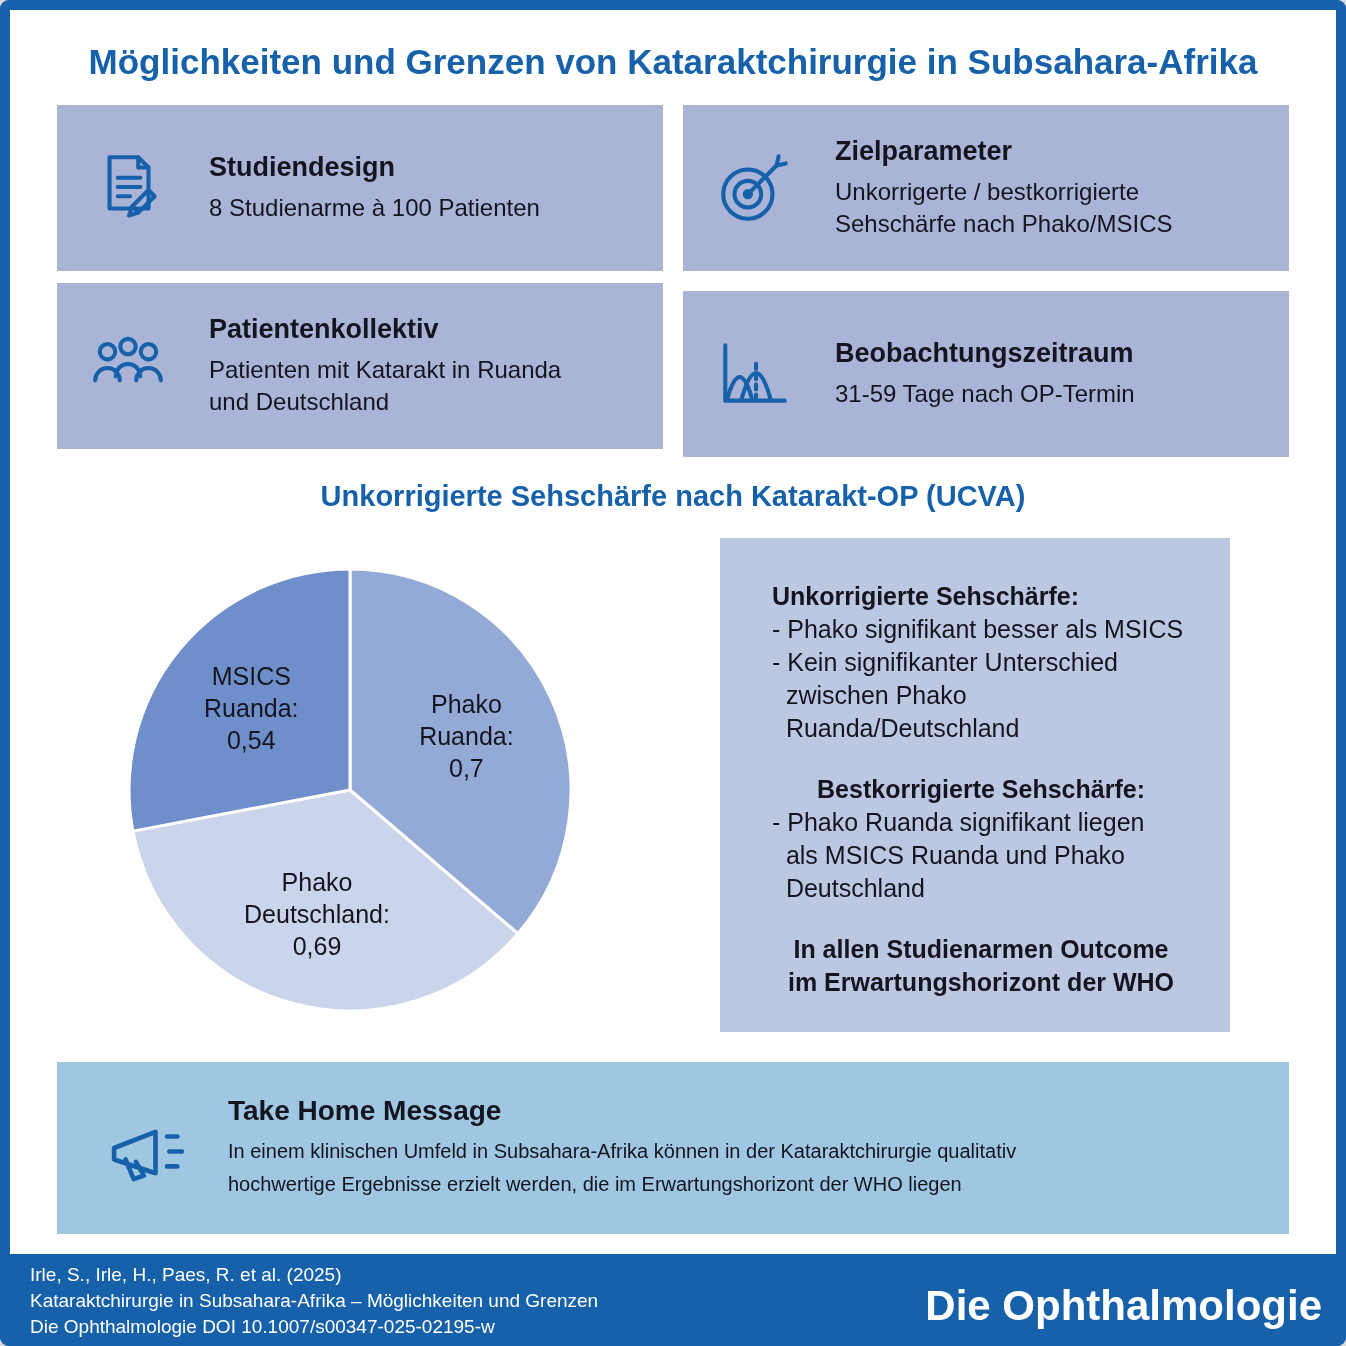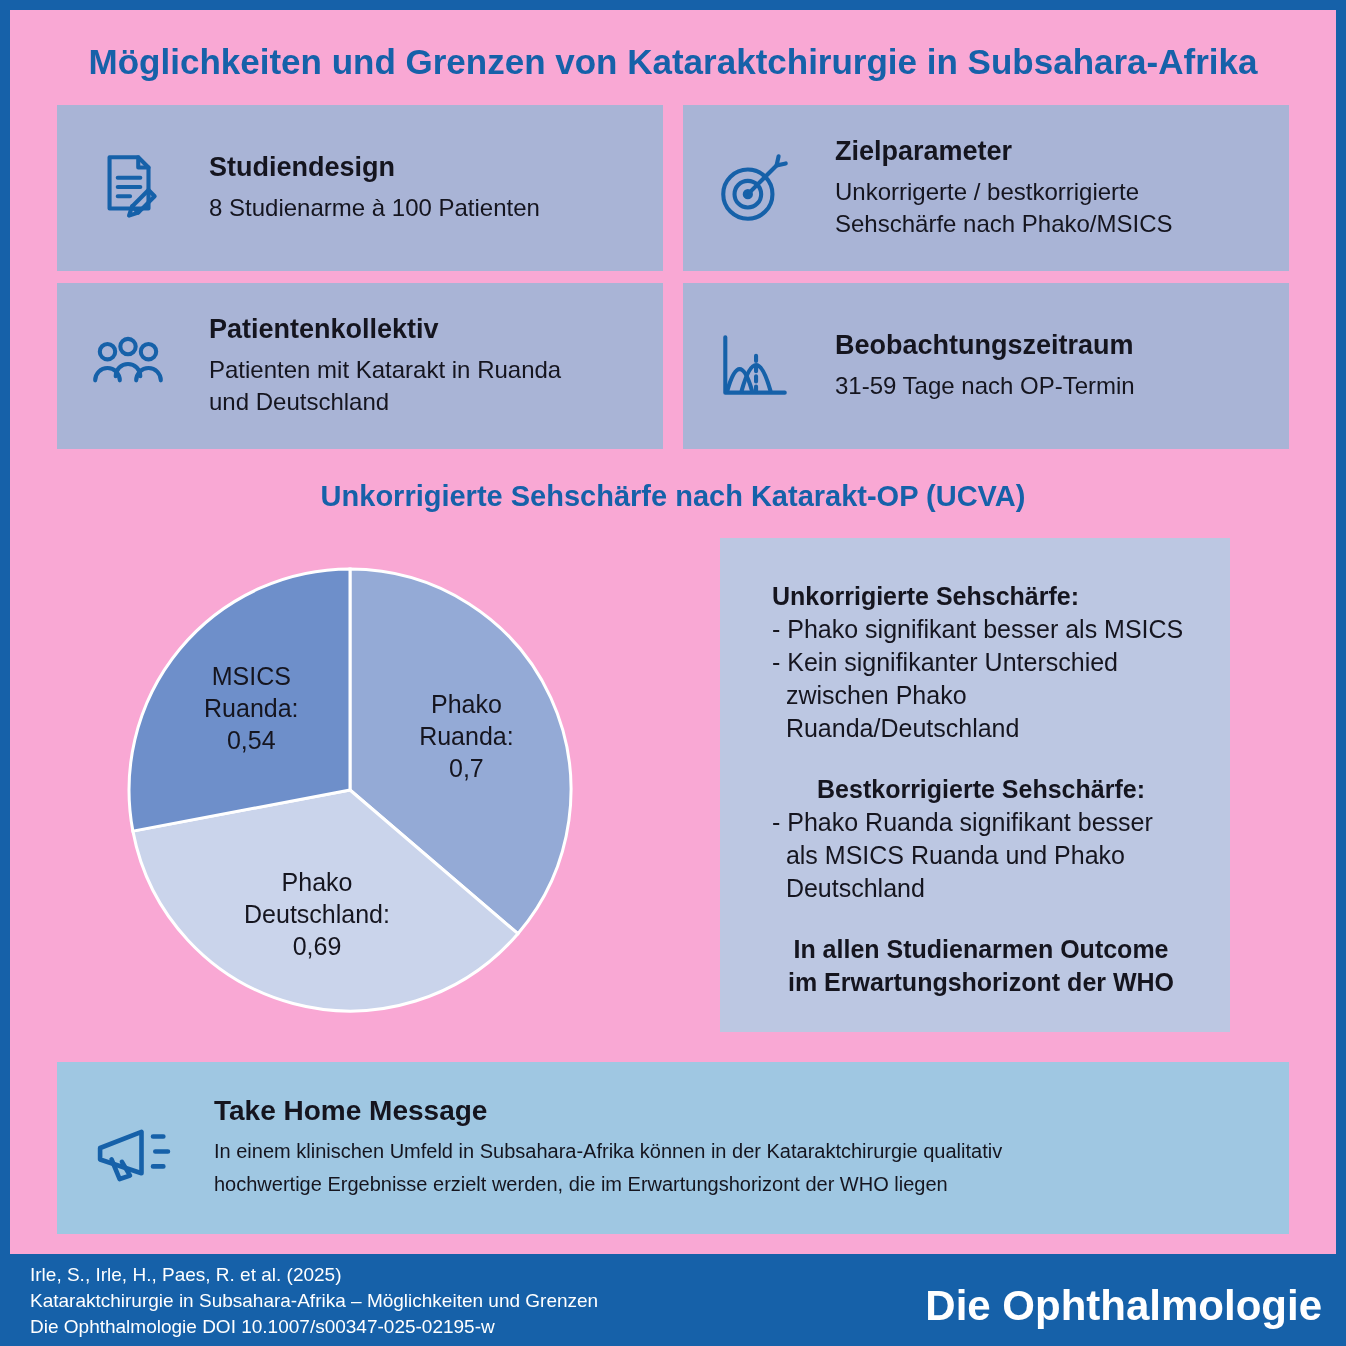"Möglichkeiten und Grenzen von" .page { background: #f9a8d4 -> #ffffff; border-radius: none -> 9px }
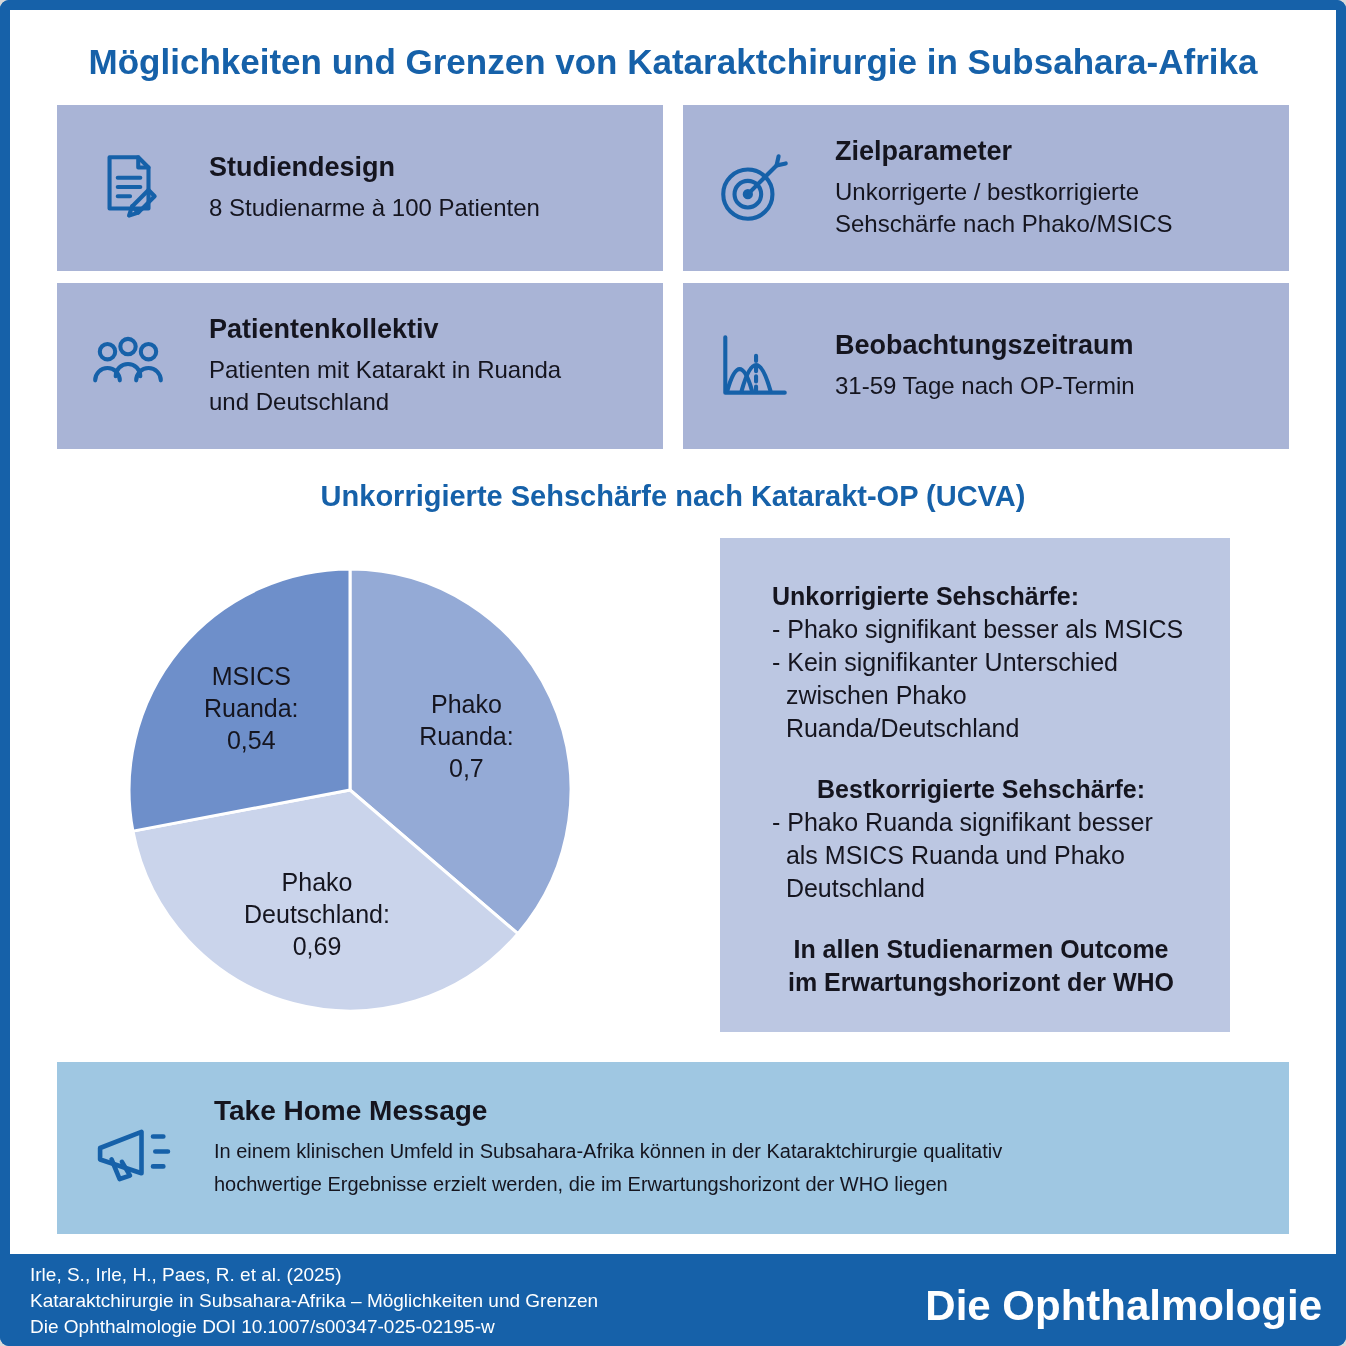"Beobachtungszeitraum" .info-box.b4 { top: 283px -> 291px }
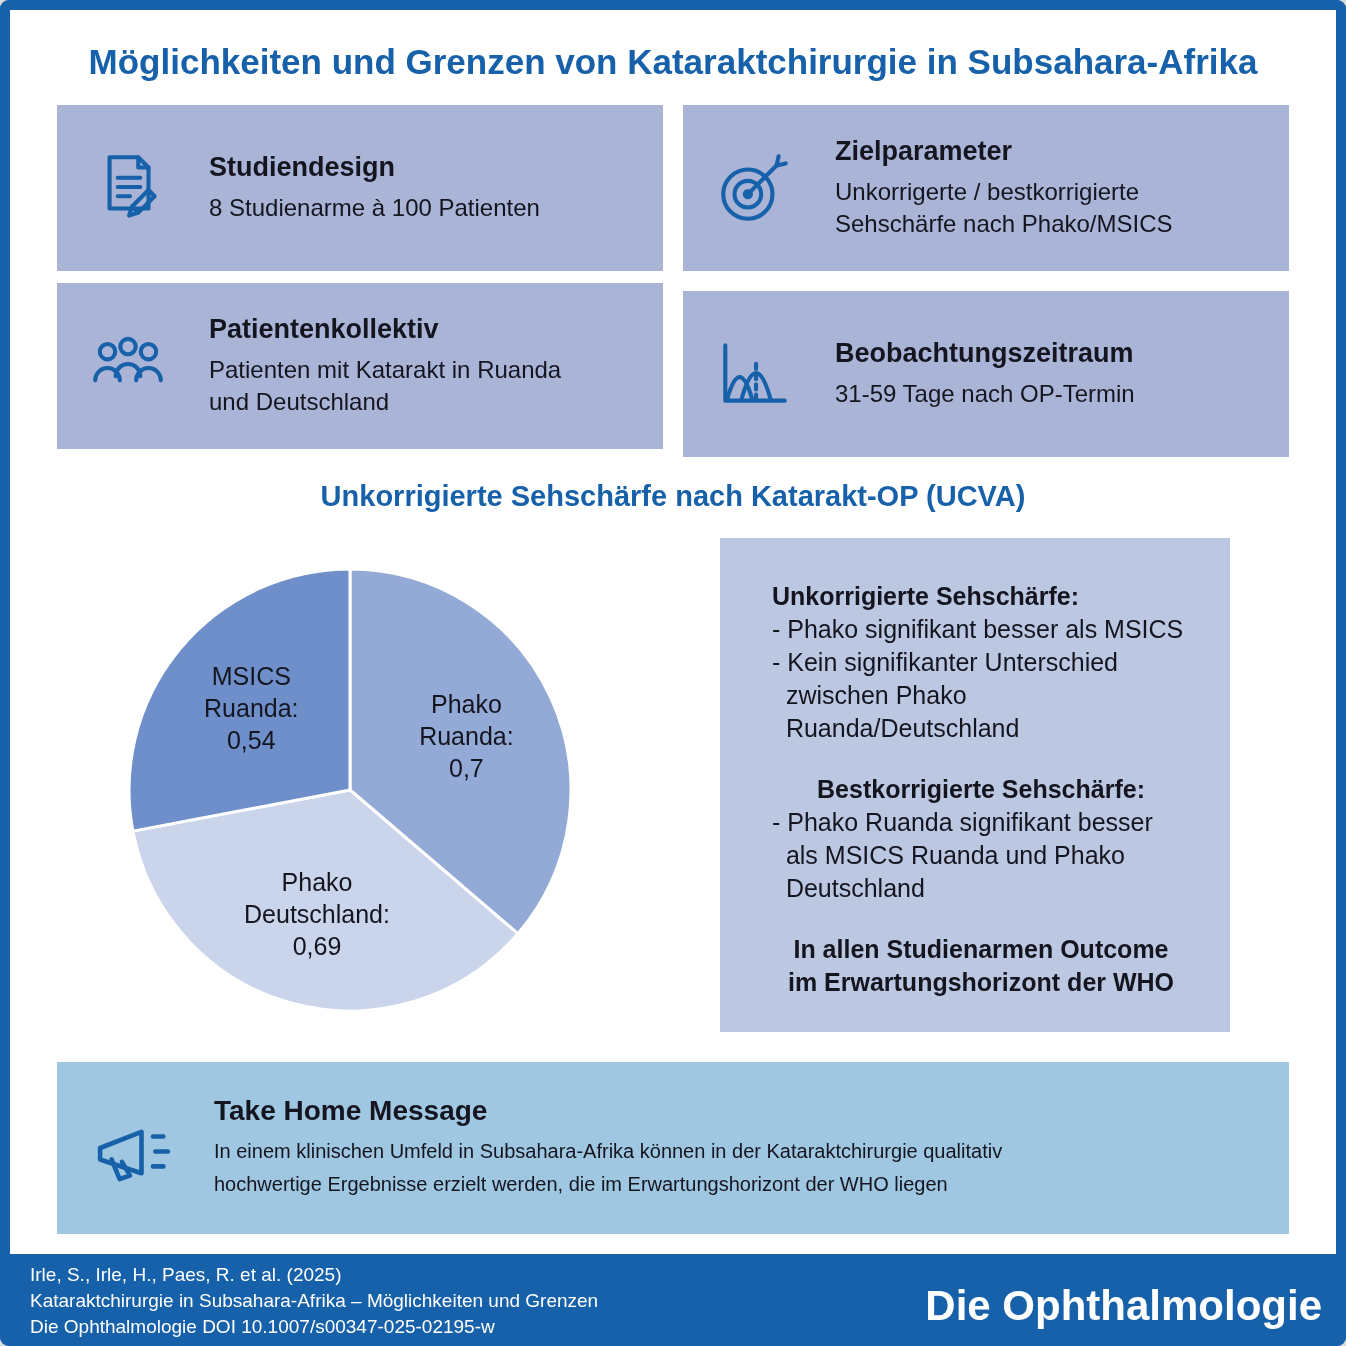"- Phako Ruanda signifikant besser" div.panel-b { text: besser -> liegen }
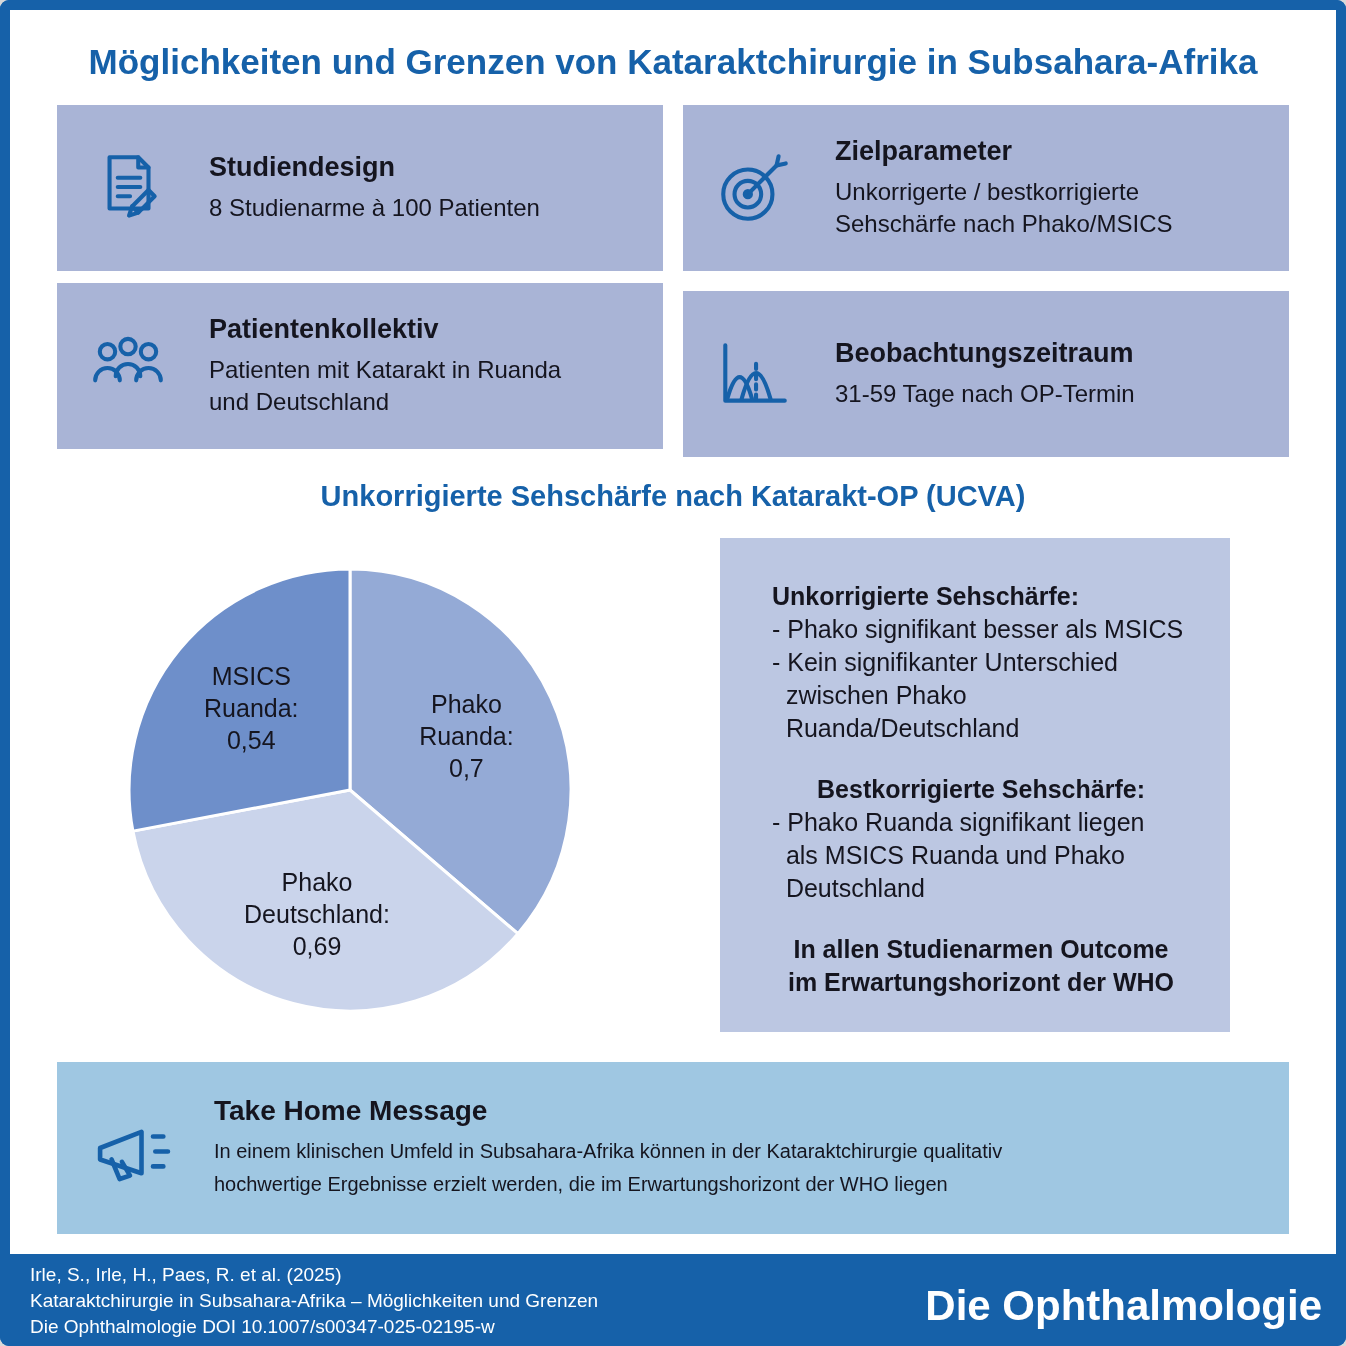"Take Home Message" .takehome { padding: 0 30px 0 27px -> 0 30px 0 41px }
